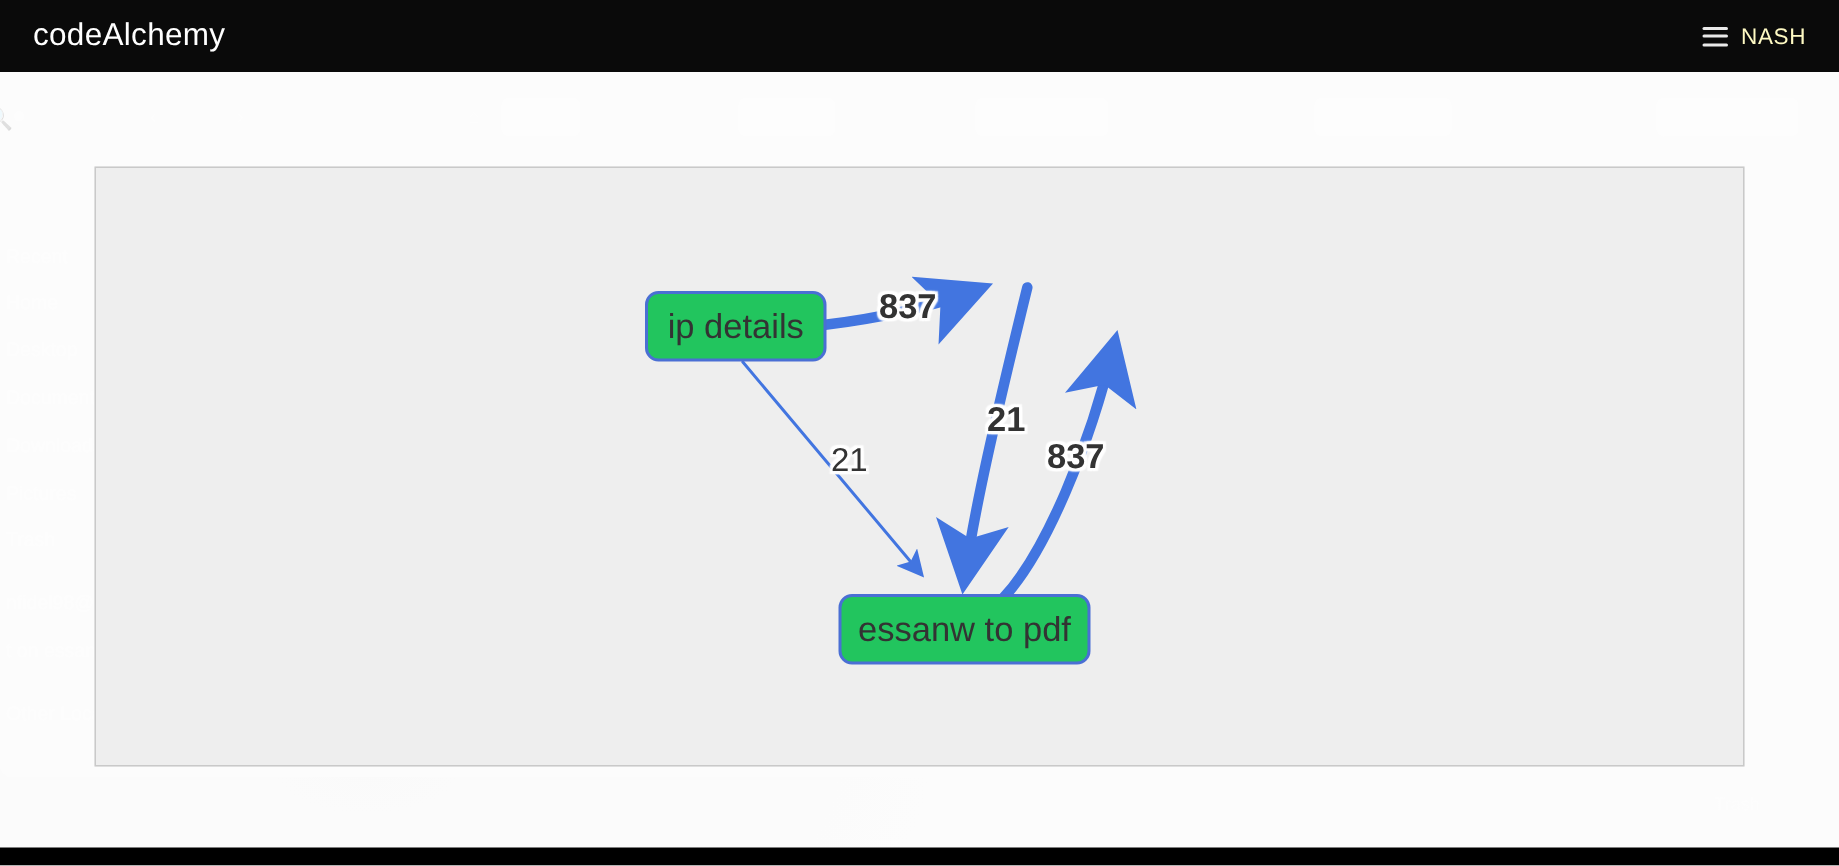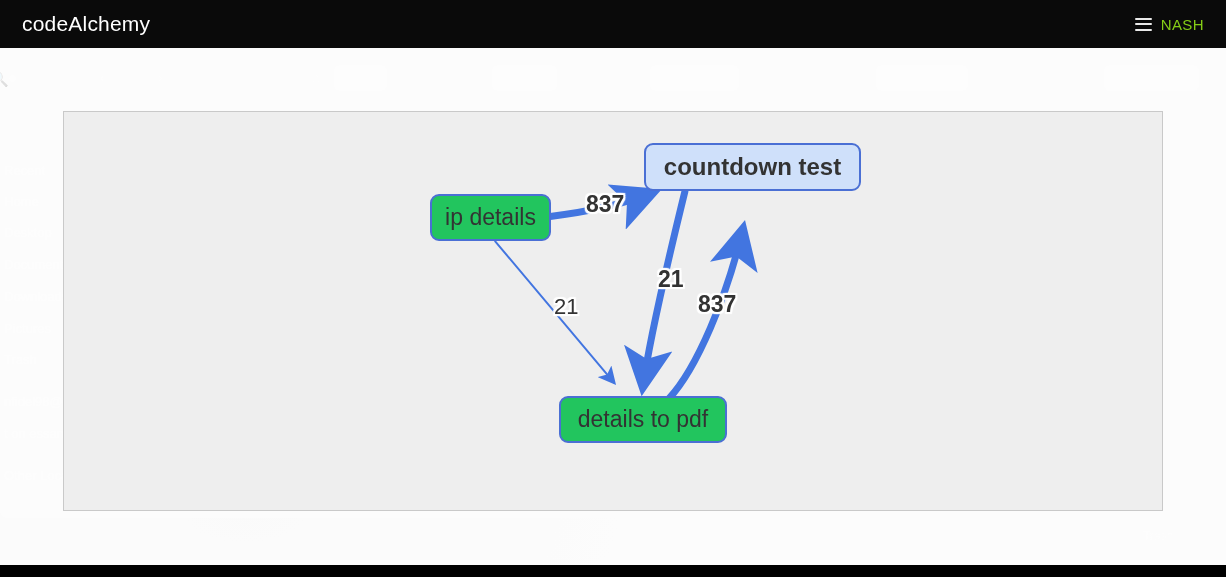"NASH" #nav-label { color: #84cc16 -> #fef9c3 }
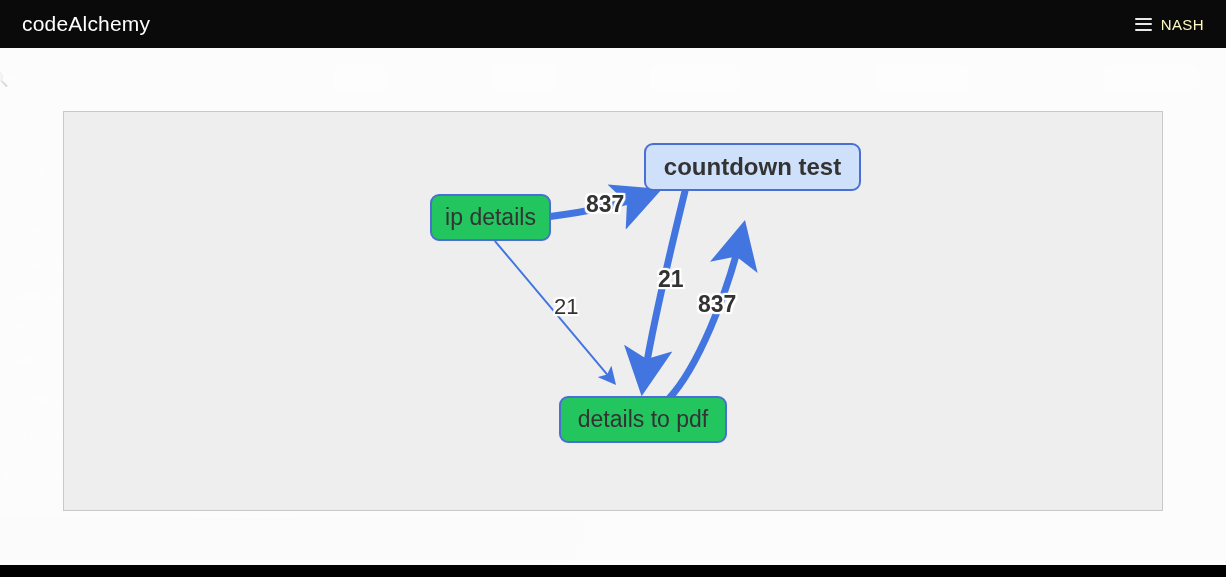"countdown test" div.node-box { html: <div> <span>countdown test</span> </div> -> none }
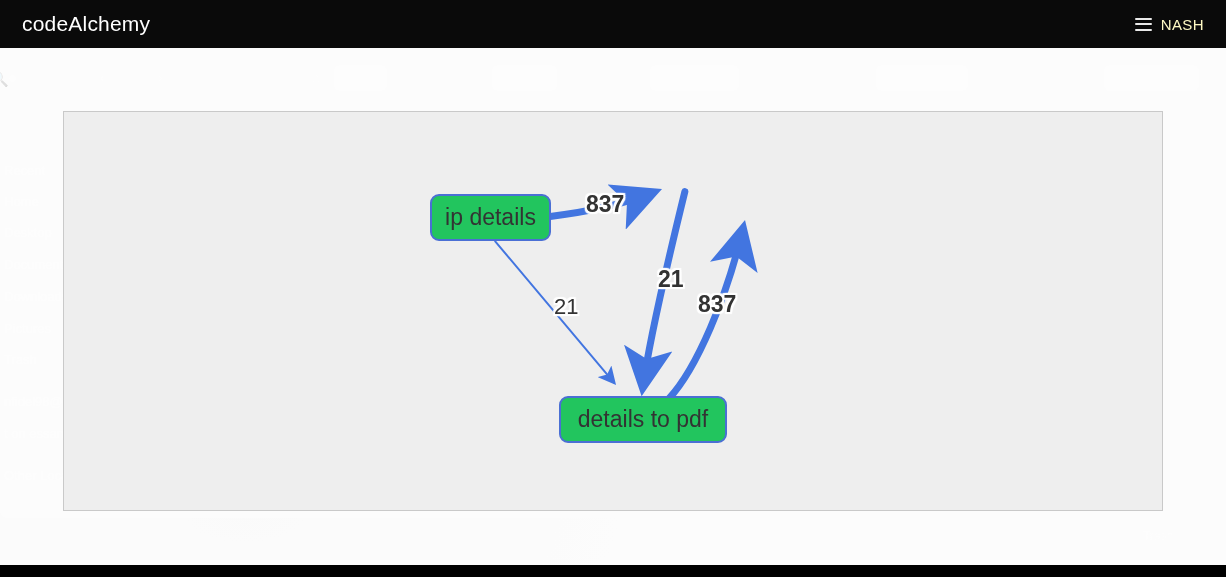"details to pdf" span { text: details -> essanw }
